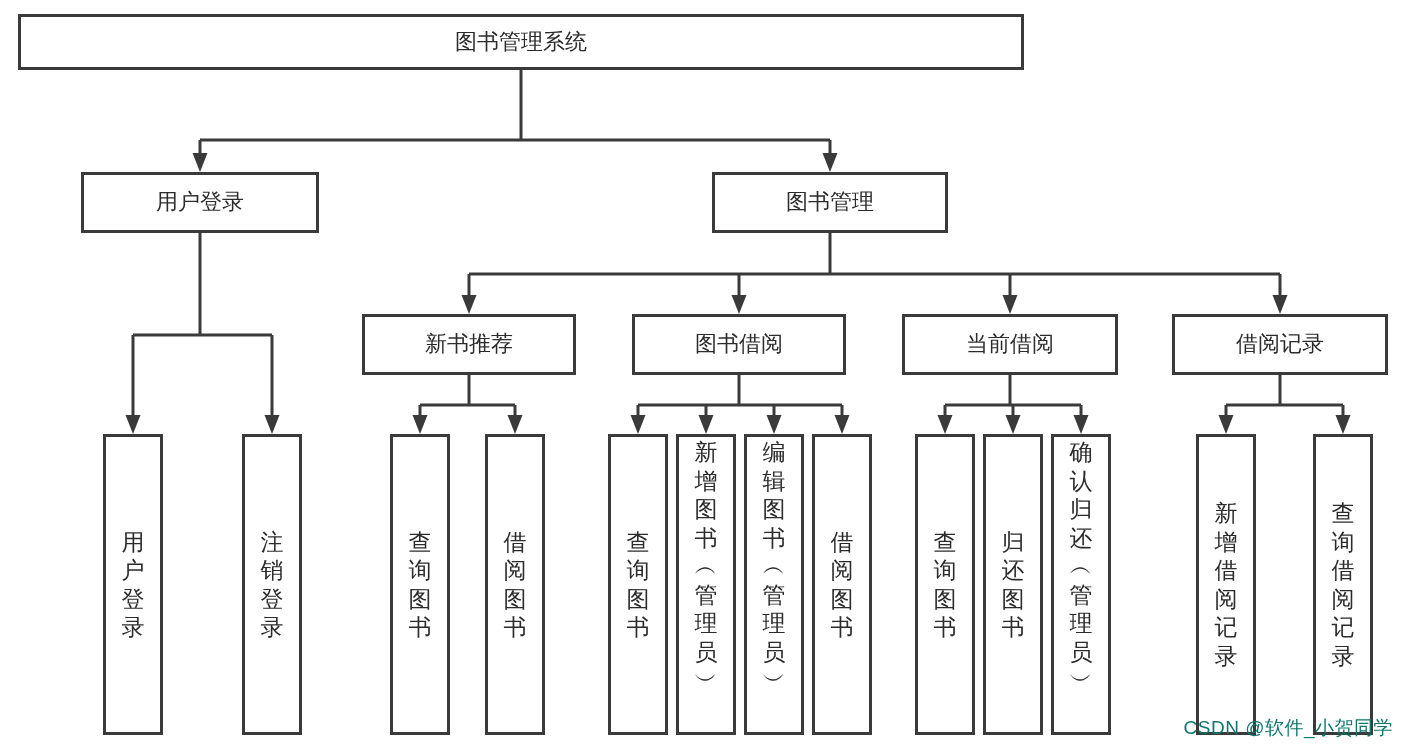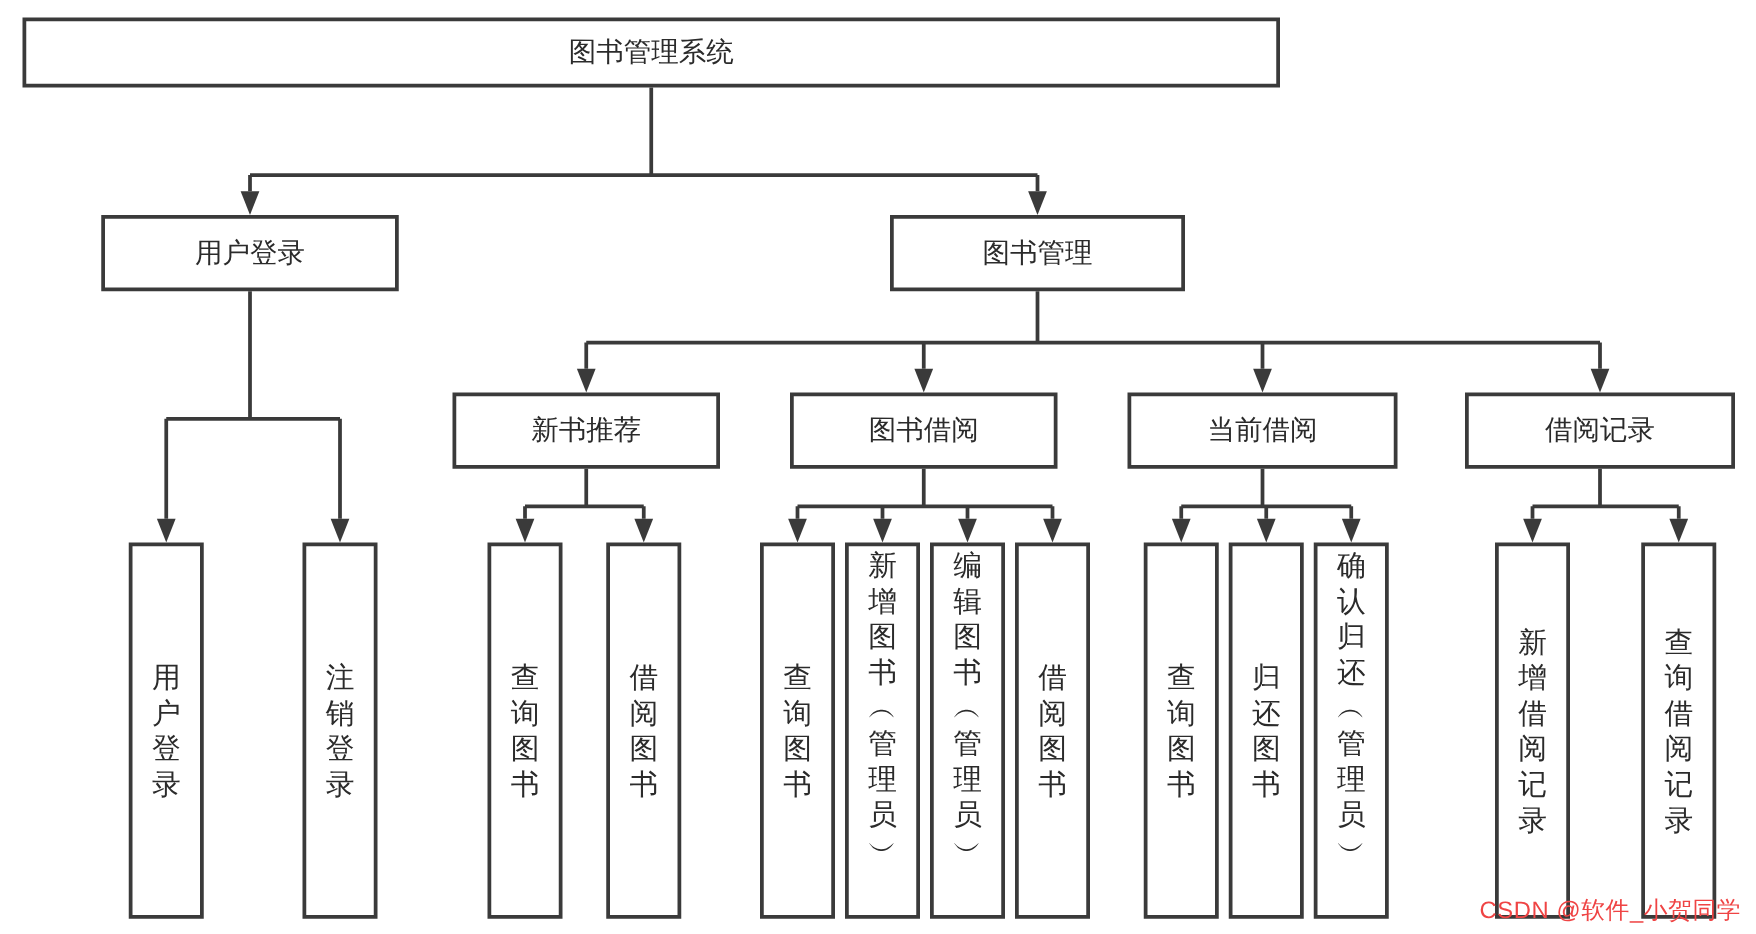"CSDN @软件_小贺同学" .watermark { color: #ef4444 -> #0f766e }
